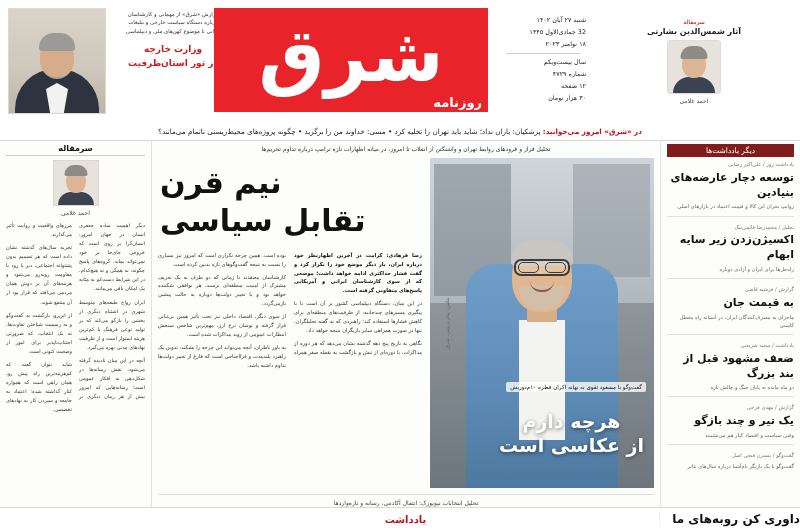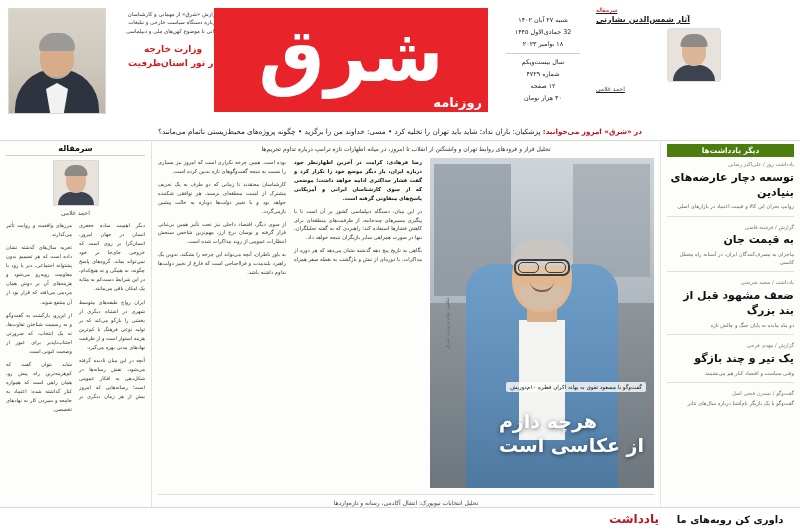"شنبه ۲۷ آبان ۱۴۰۲" .mast-date { text-align: center -> right }
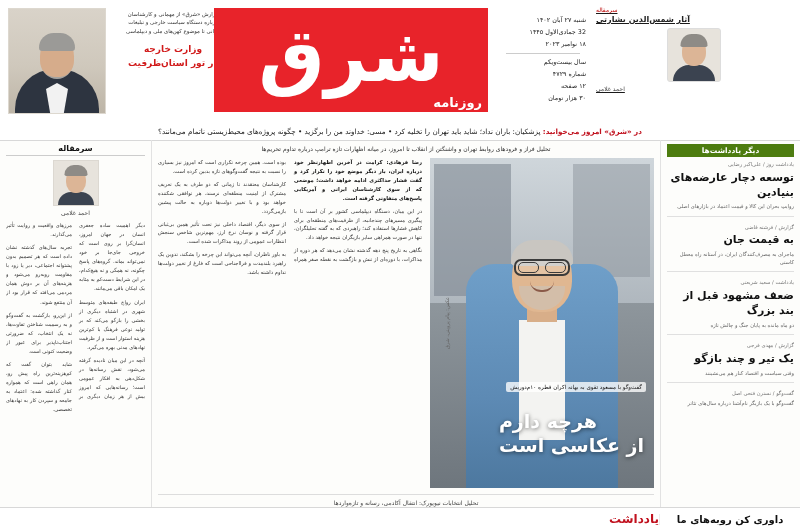"آثار شمس‌الدین بشارتی" .mast-col { text-align: left -> center; text-decoration: underline -> none; top: 6px -> 18px }
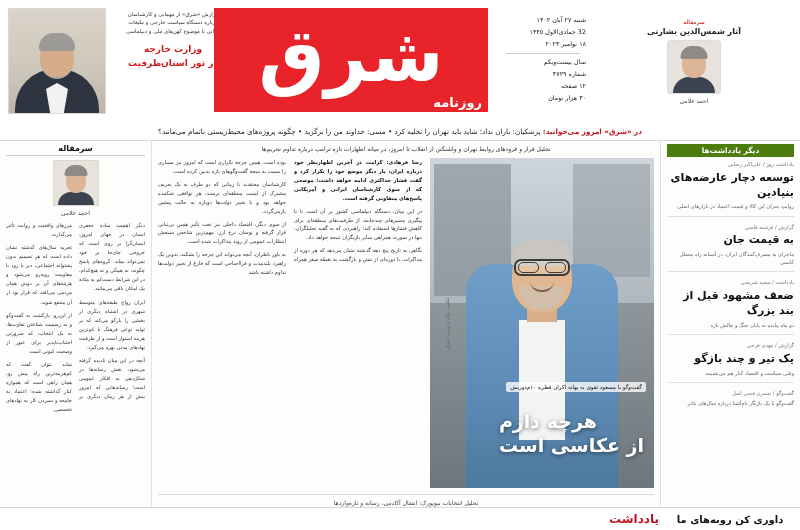"دیگر یادداشت‌ها" .sb-title { background: #4d7c0f -> #7f1d1d; font-weight: bold -> normal }
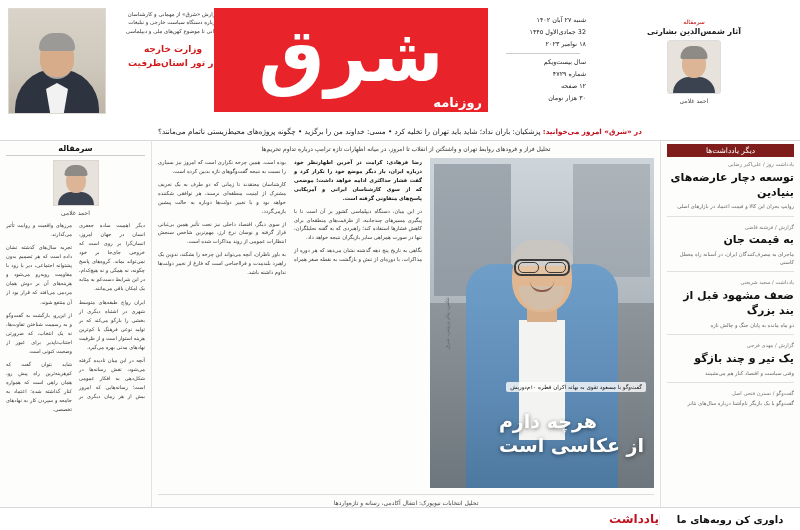"نیم قرن" div.lead-headline { html: none -> <div> <span>نیم قرن</span> <span>تقابل سیاسی</span> </div> }
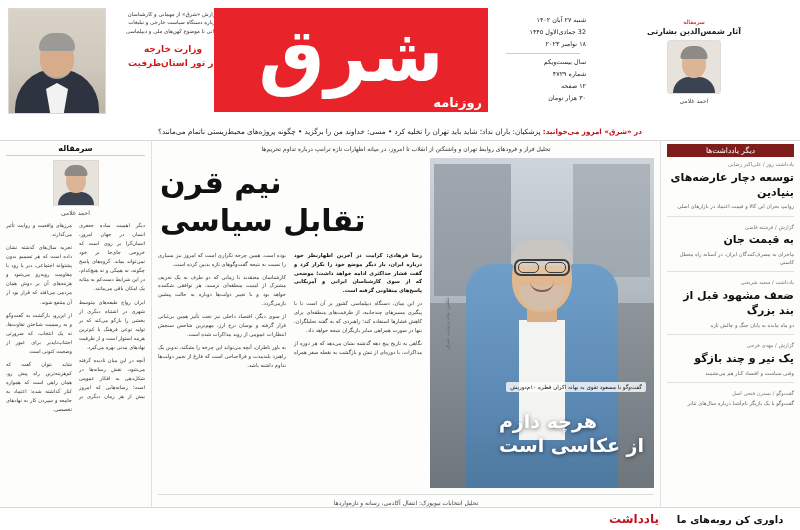"اکسیژن‌زدن زیر سایه ابهام" div.sb-item { html: none -> <div> <div>تحلیل / محمدرضا قائمی‌نیک</div> <div>اکسیژن‌زدن زیر سایه ابهام</div> <div>راه‌حل‌ها برای ایران و آزادی دوباره</div> <div></div> </div> }
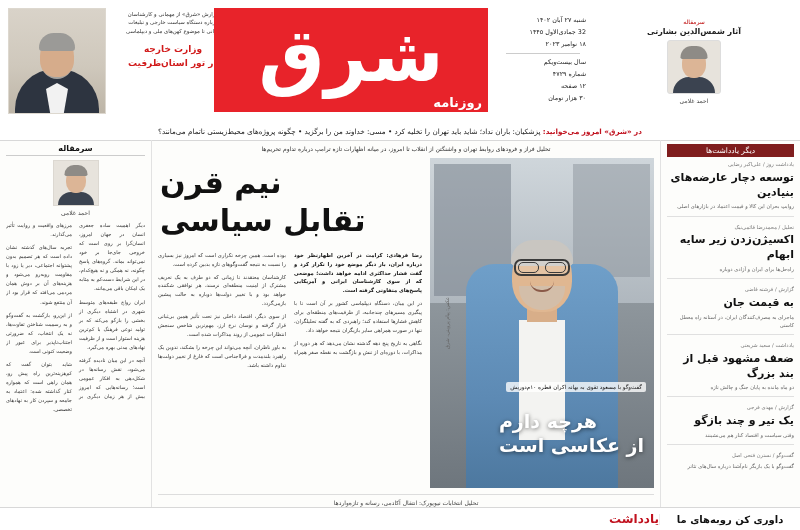"هرچه دارم" .photo-title { text-align: left -> center }
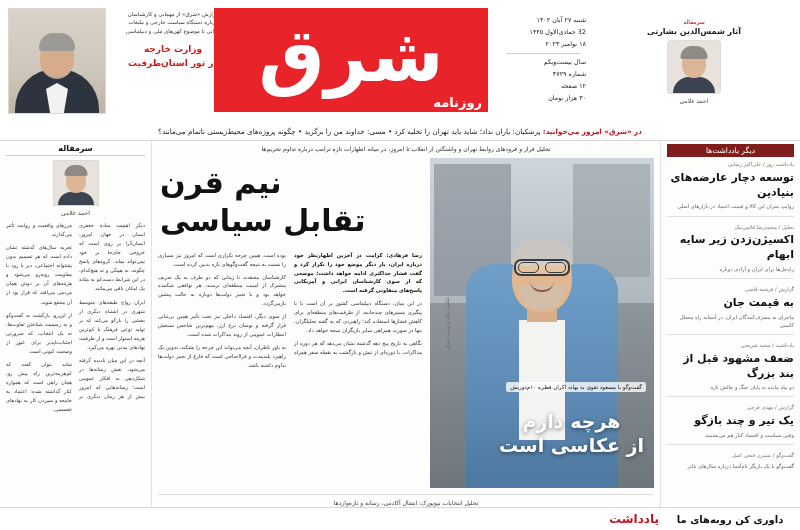"یادداشت" .footer .f-center { font-size: 12px -> 10px; text-align: right -> center }
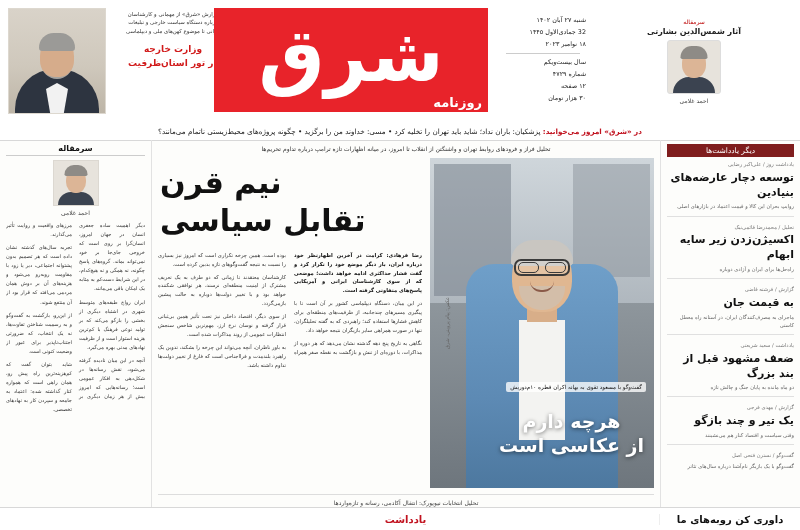"داوری کن روبههای ما" .footer .f-right { font-size: 10px -> 12px; text-align: center -> right }
